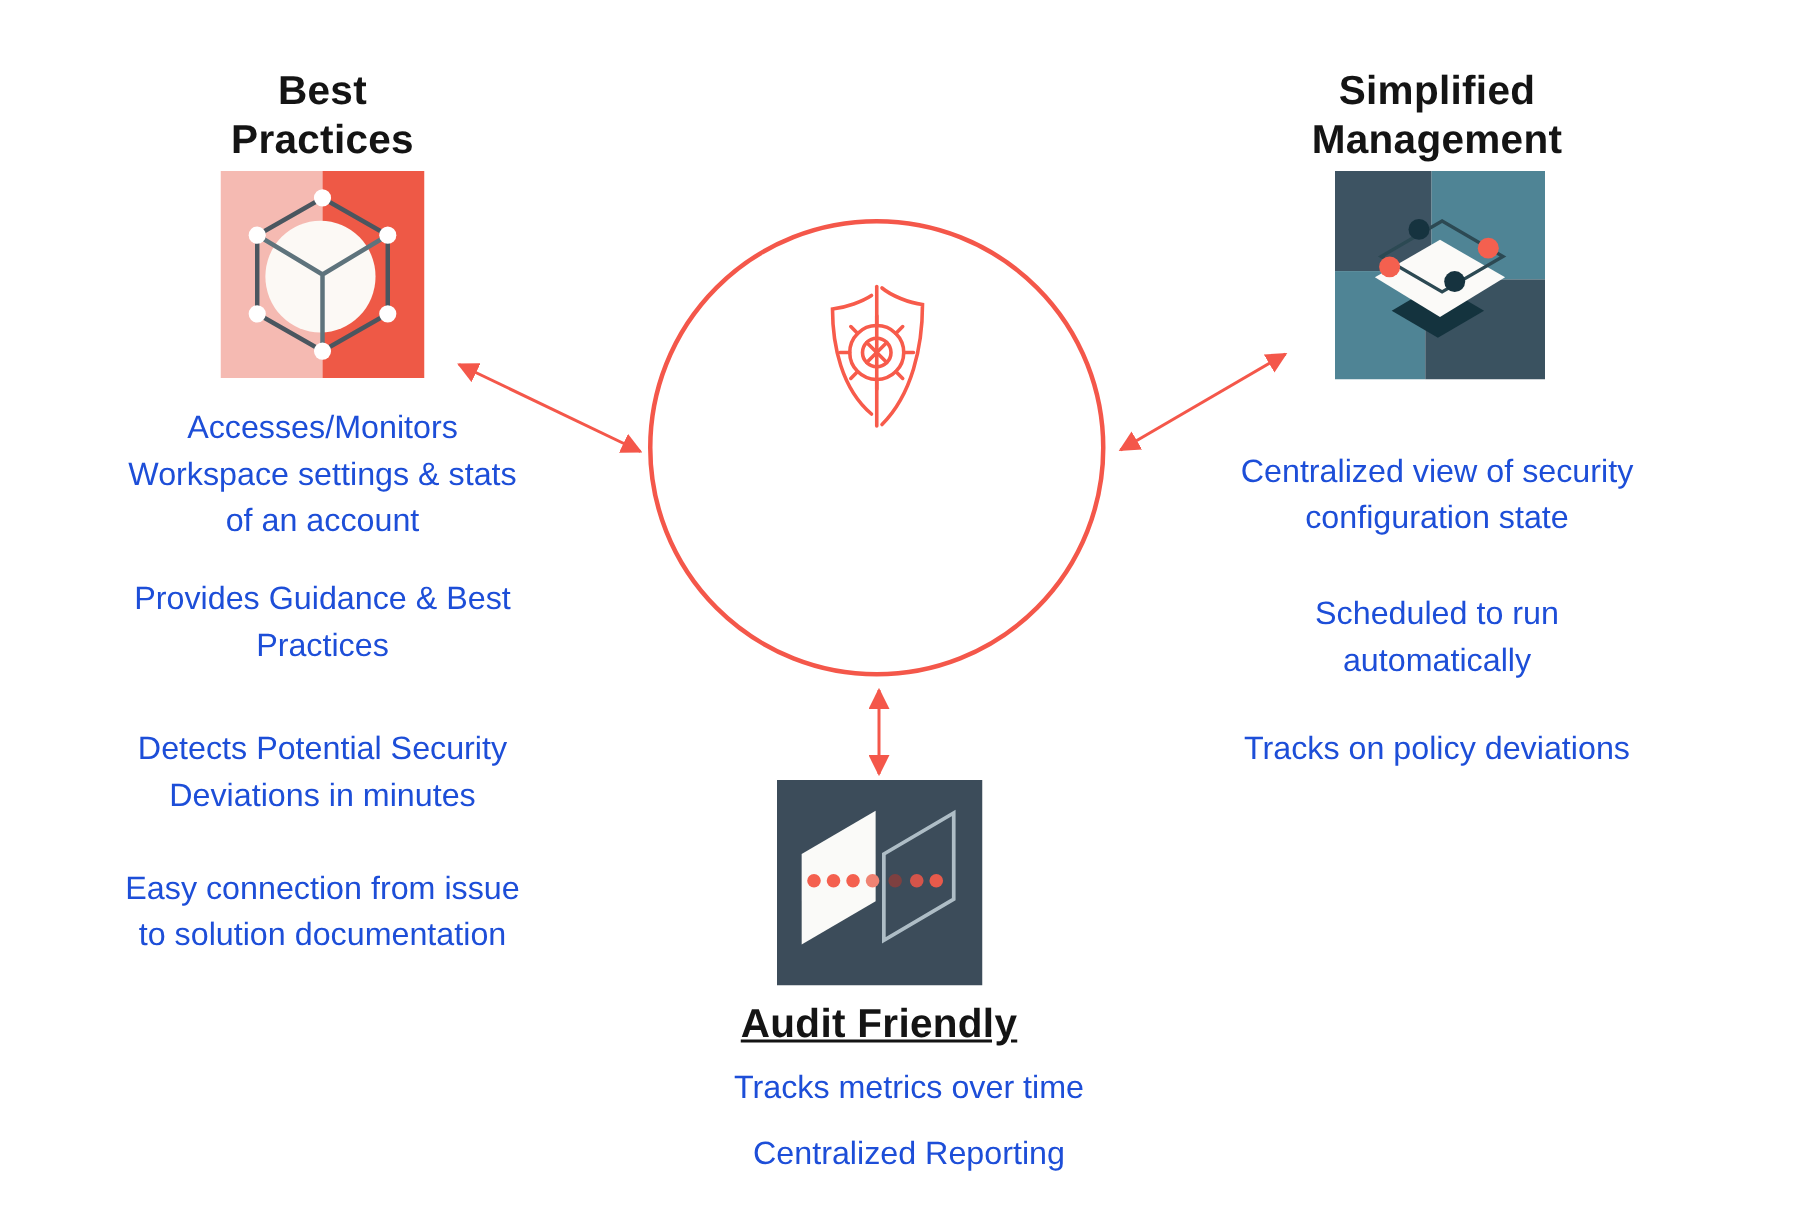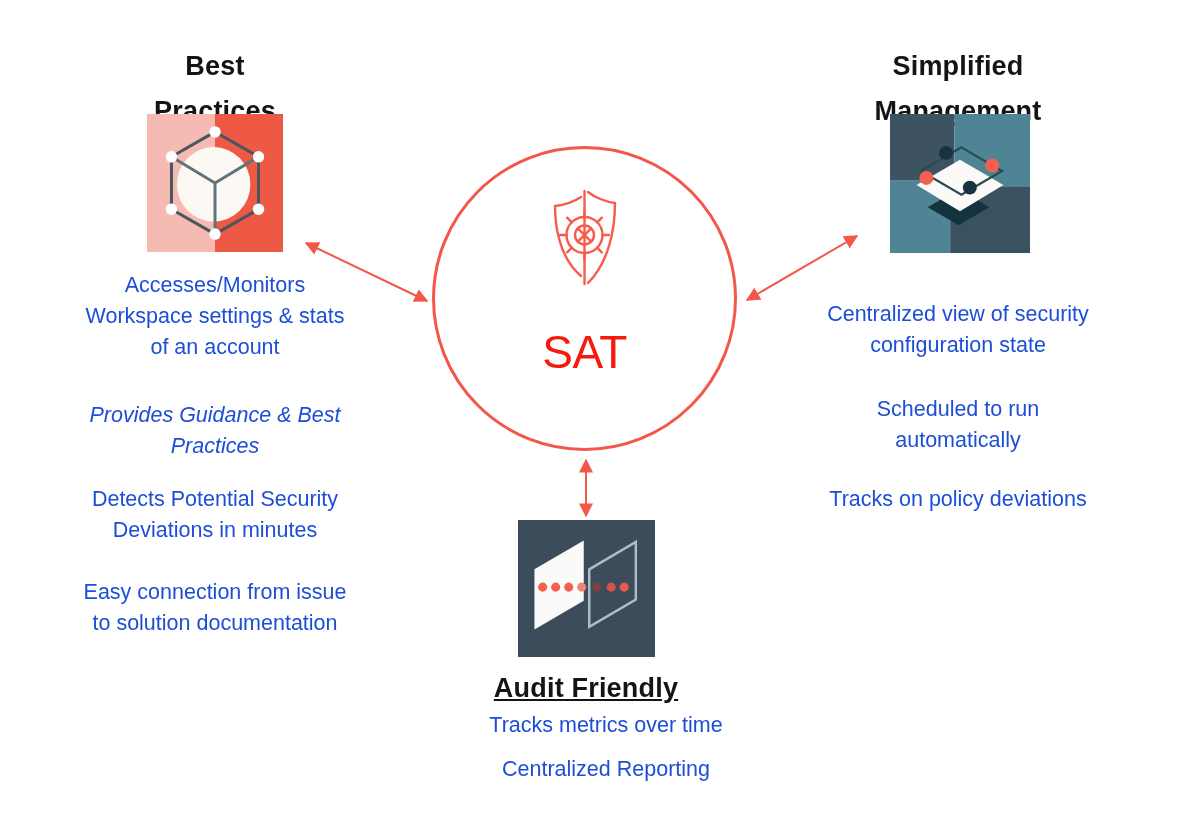"Best" .group-title { line-height: 45px -> 33px }
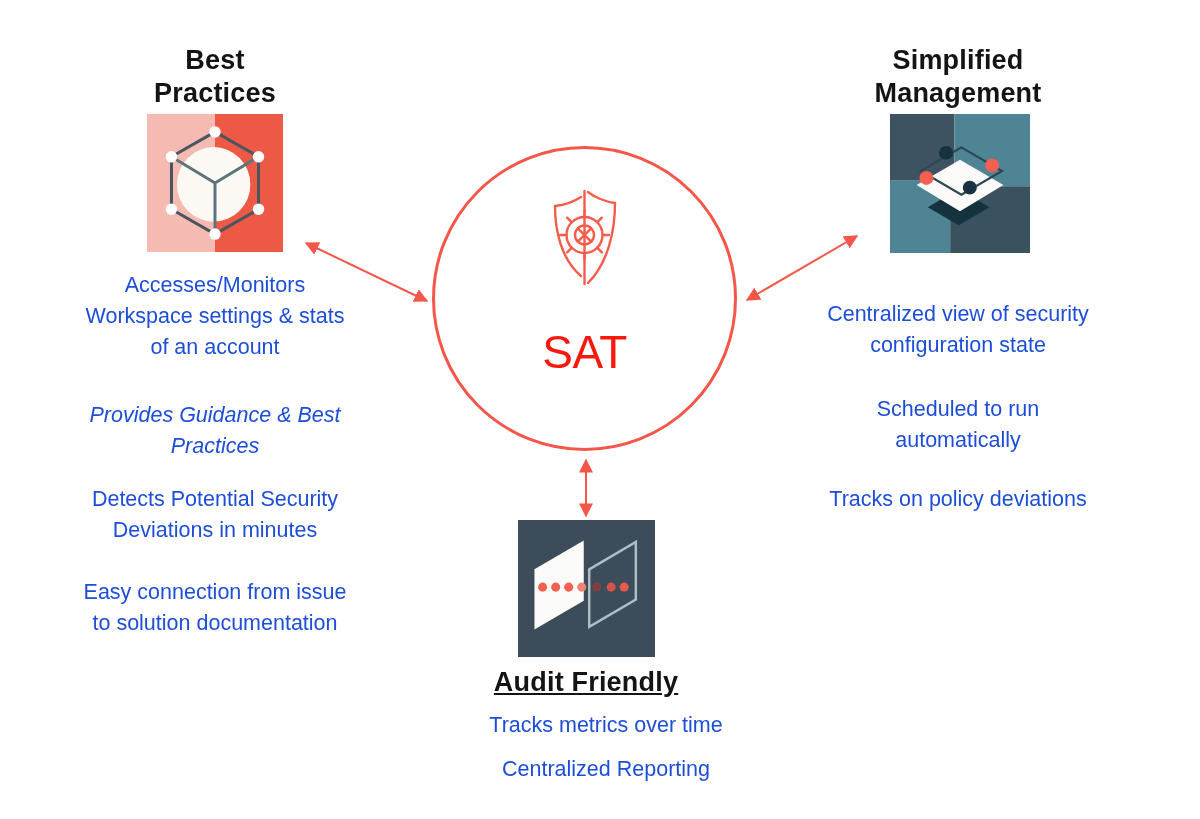"SAT" div { html: <div>SAT</div> -> none }
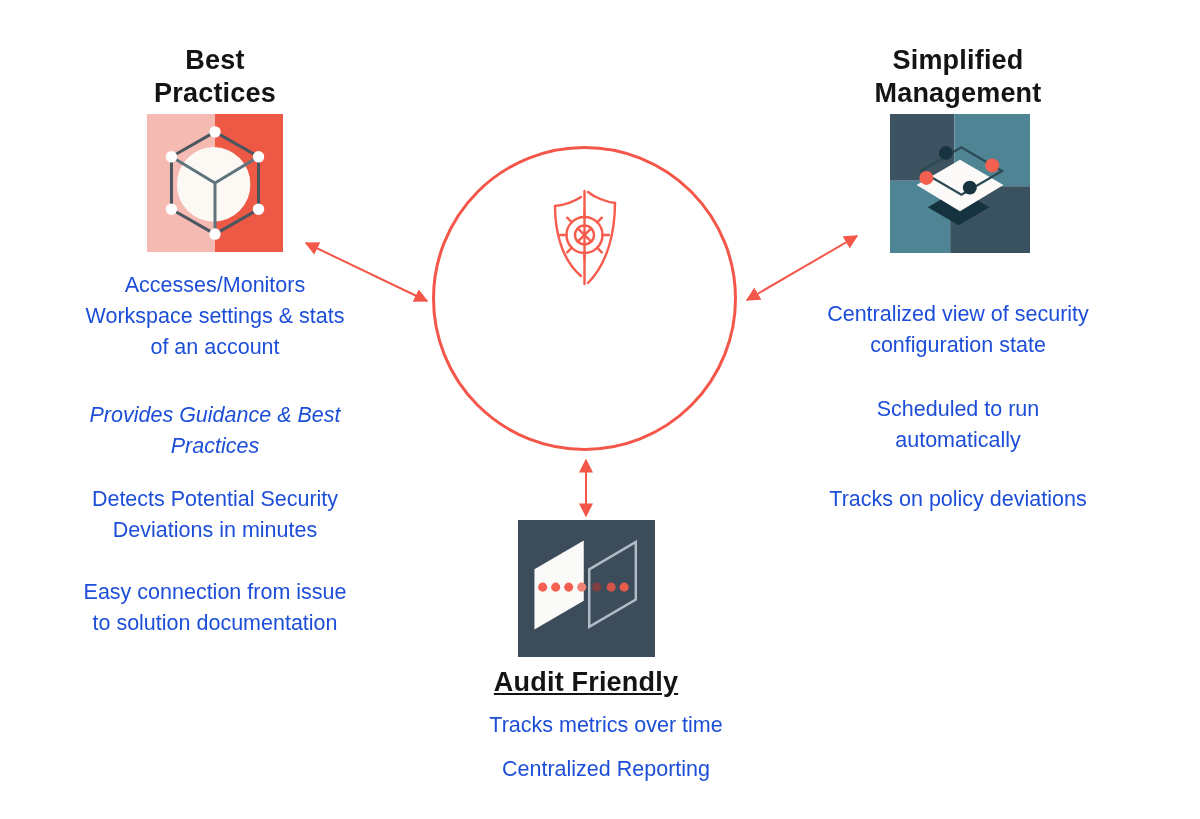"Provides Guidance & Best" p.body-text { font-style: italic -> none; top: 400px -> 384px }
